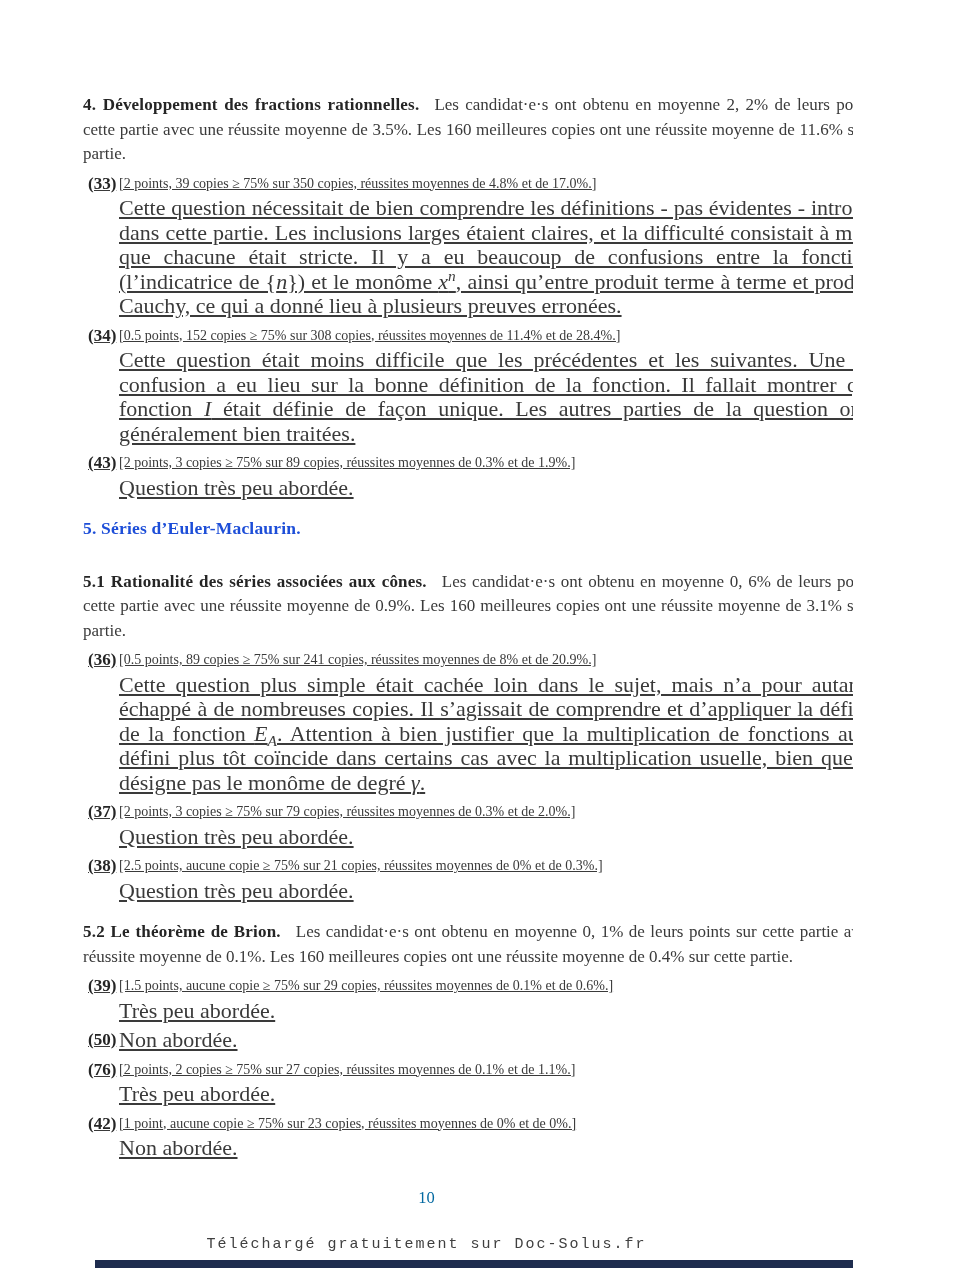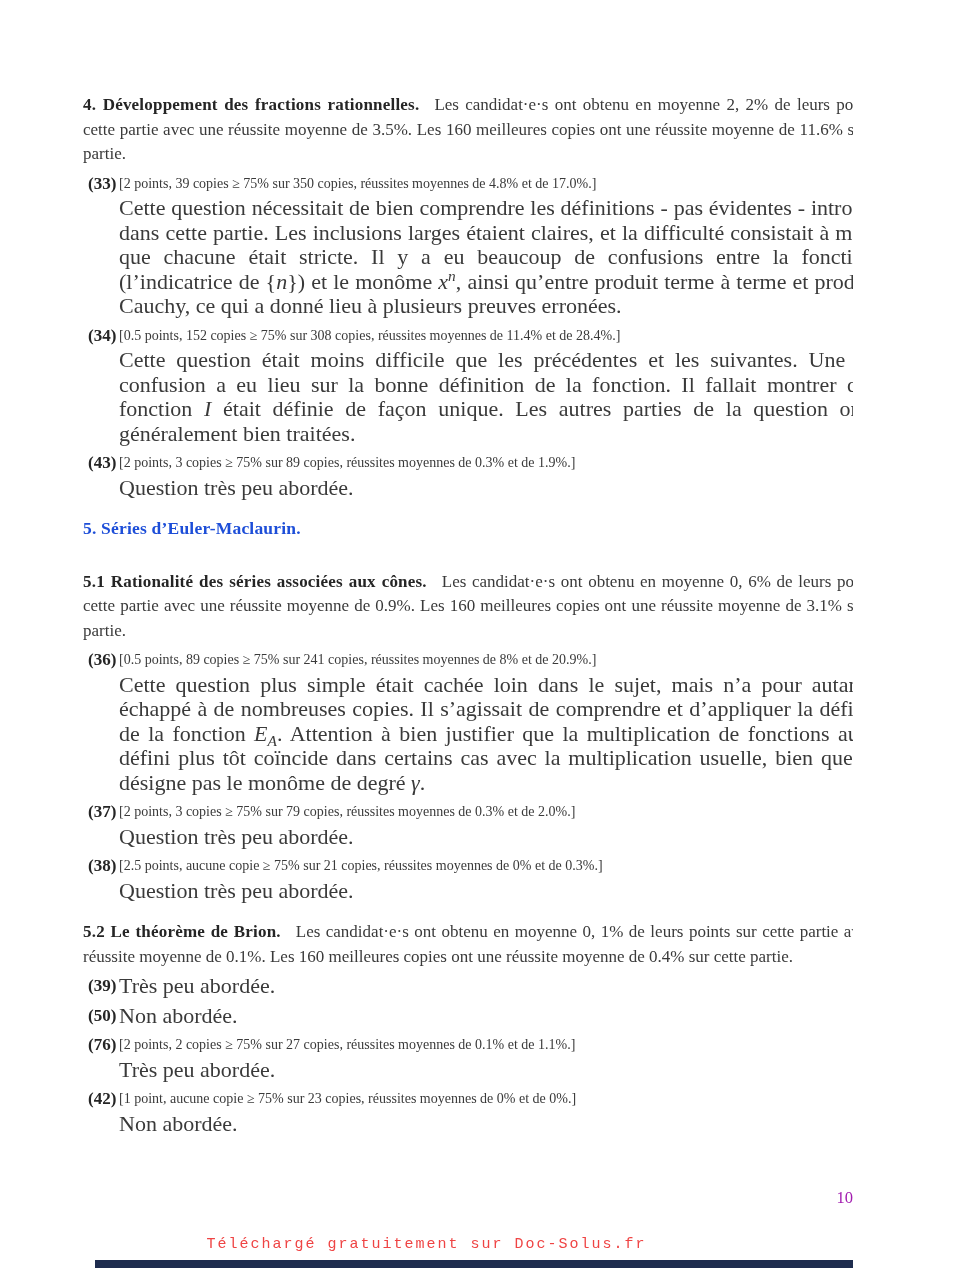"(33)" .item { text-decoration: none -> underline }
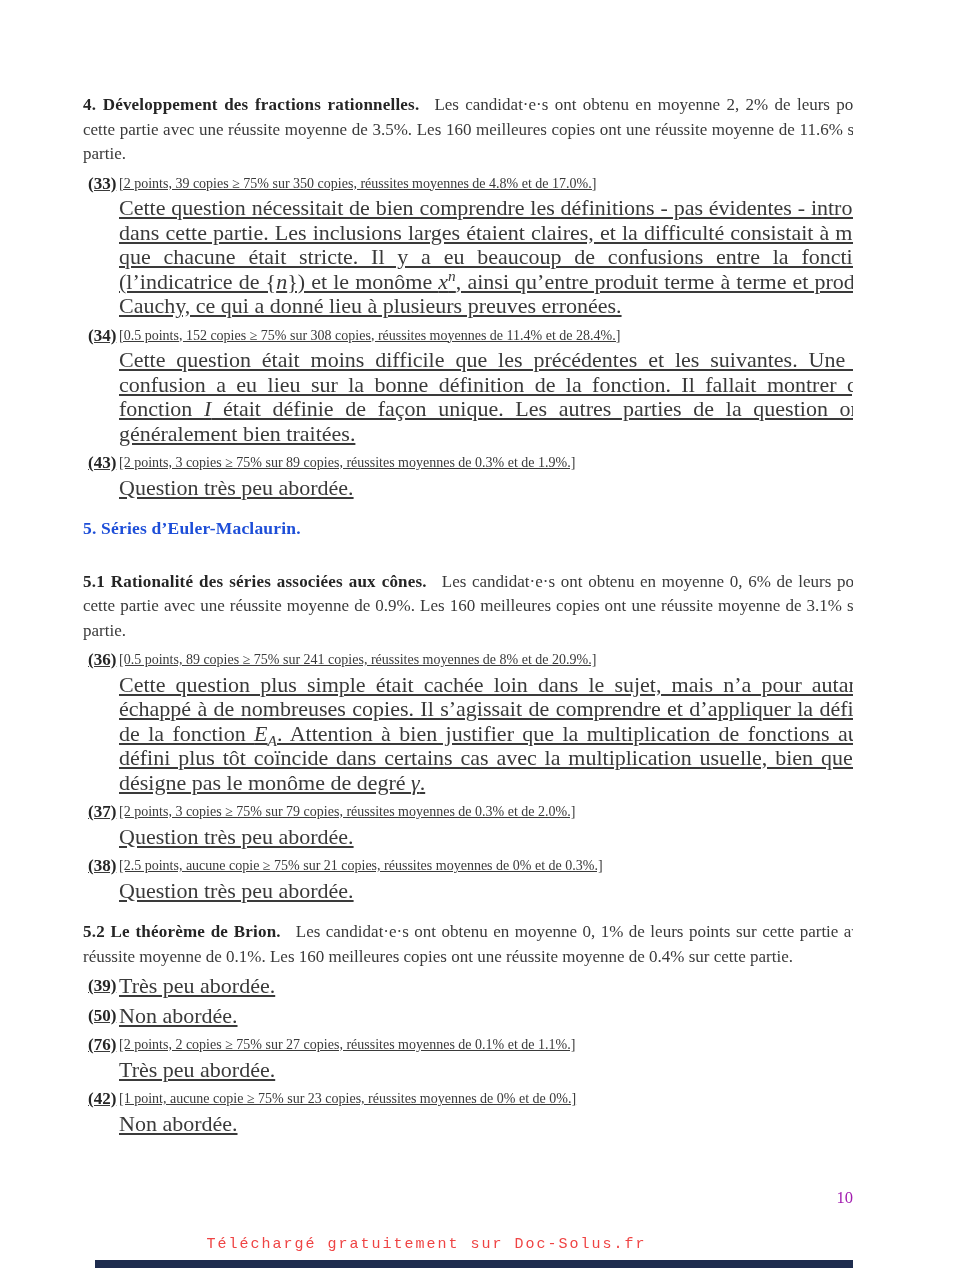"[1.5 points, aucune copie ≥" div.meta { html: none -> <div>[1.5 points, aucune copie ≥ 75% sur 29 copies, réussites moyennes de 0.1% et de 0.6%.]</div> }
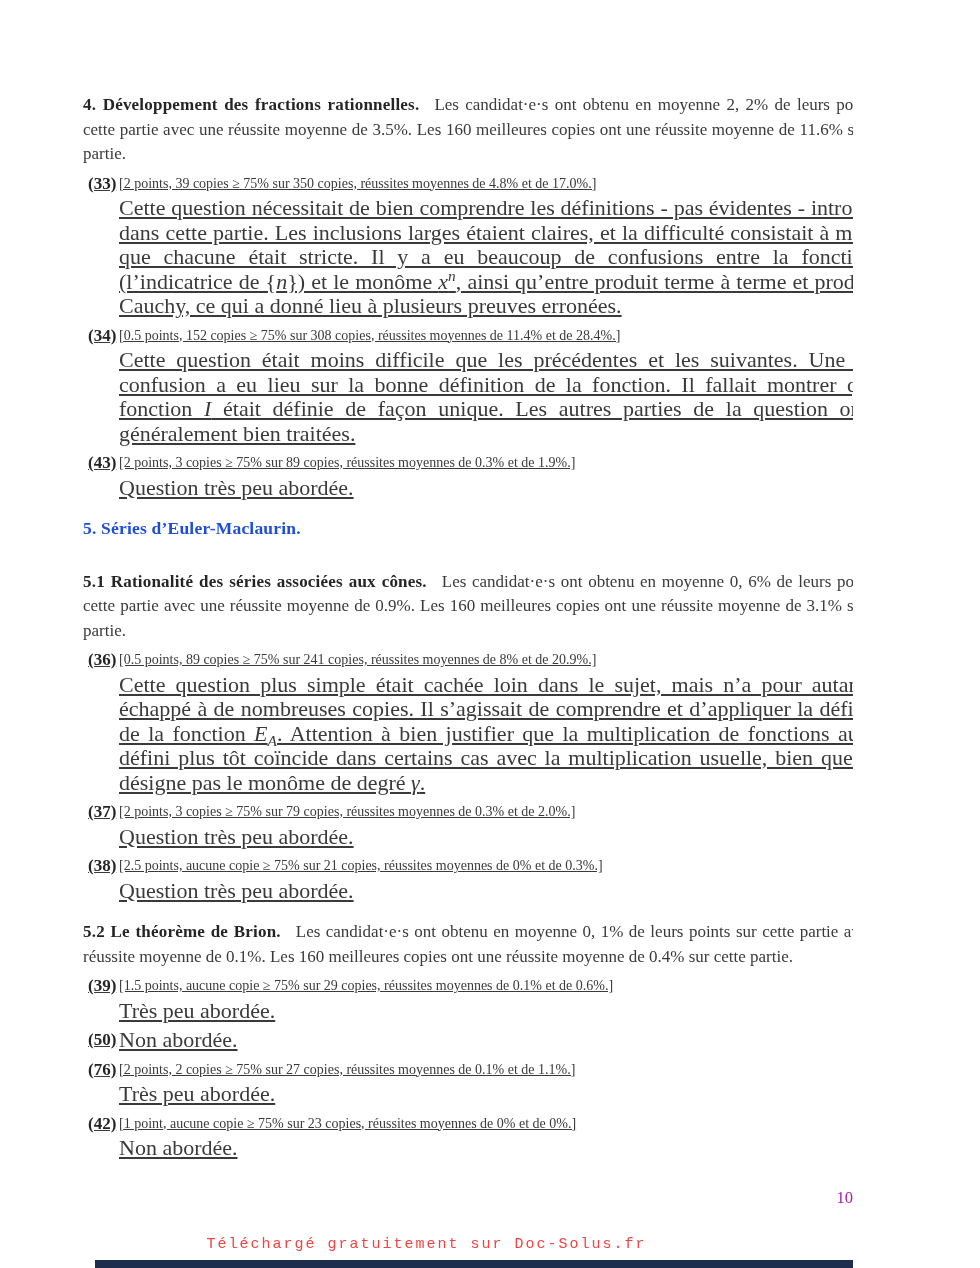"10" .pagenum { color: #a21caf -> #0369a1; text-align: right -> center }
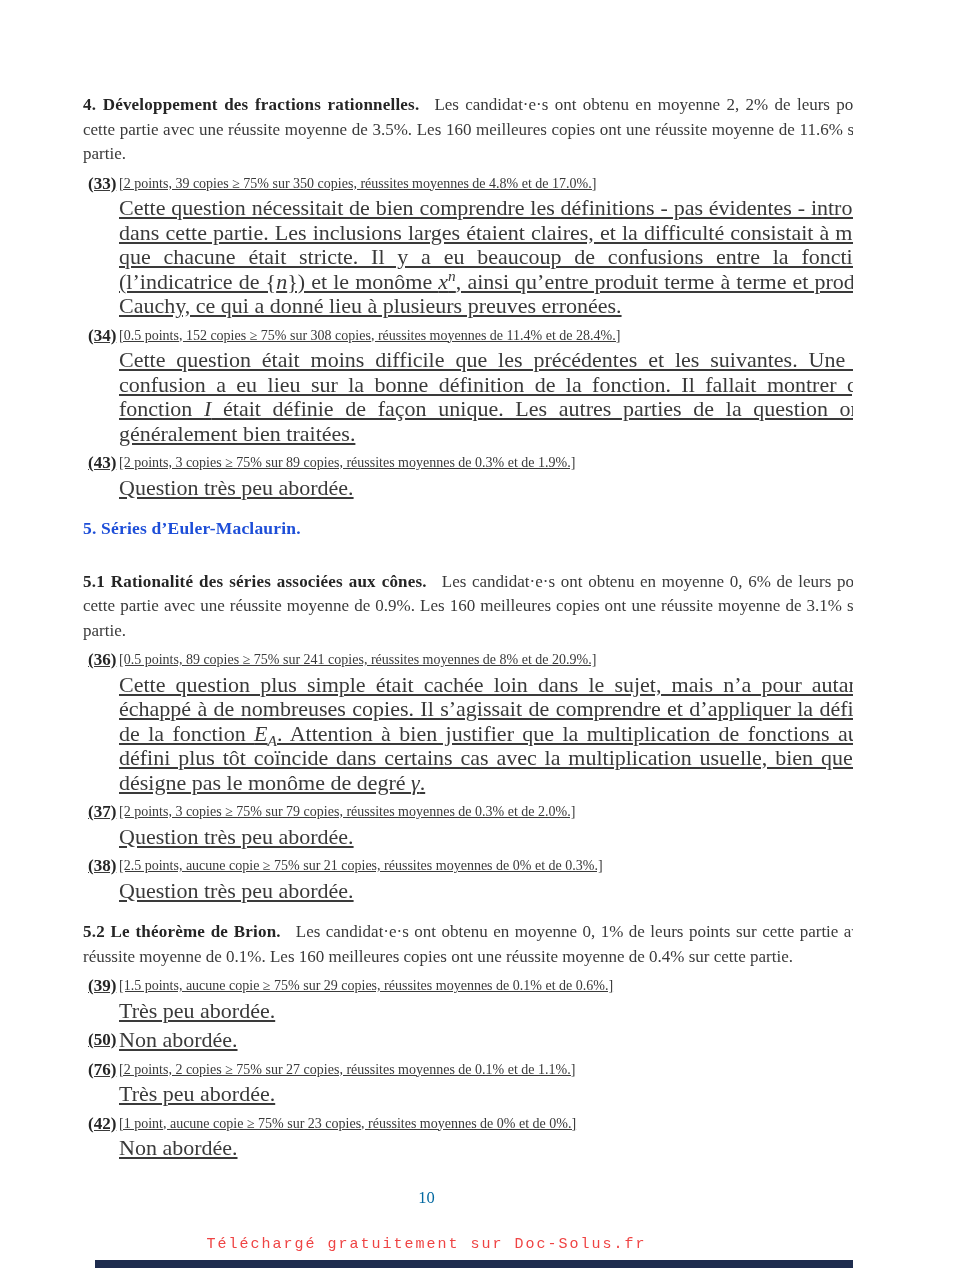"Téléchargé gratuitement sur Doc-Solus.fr" .watermark { color: #ef4444 -> #404040 }
